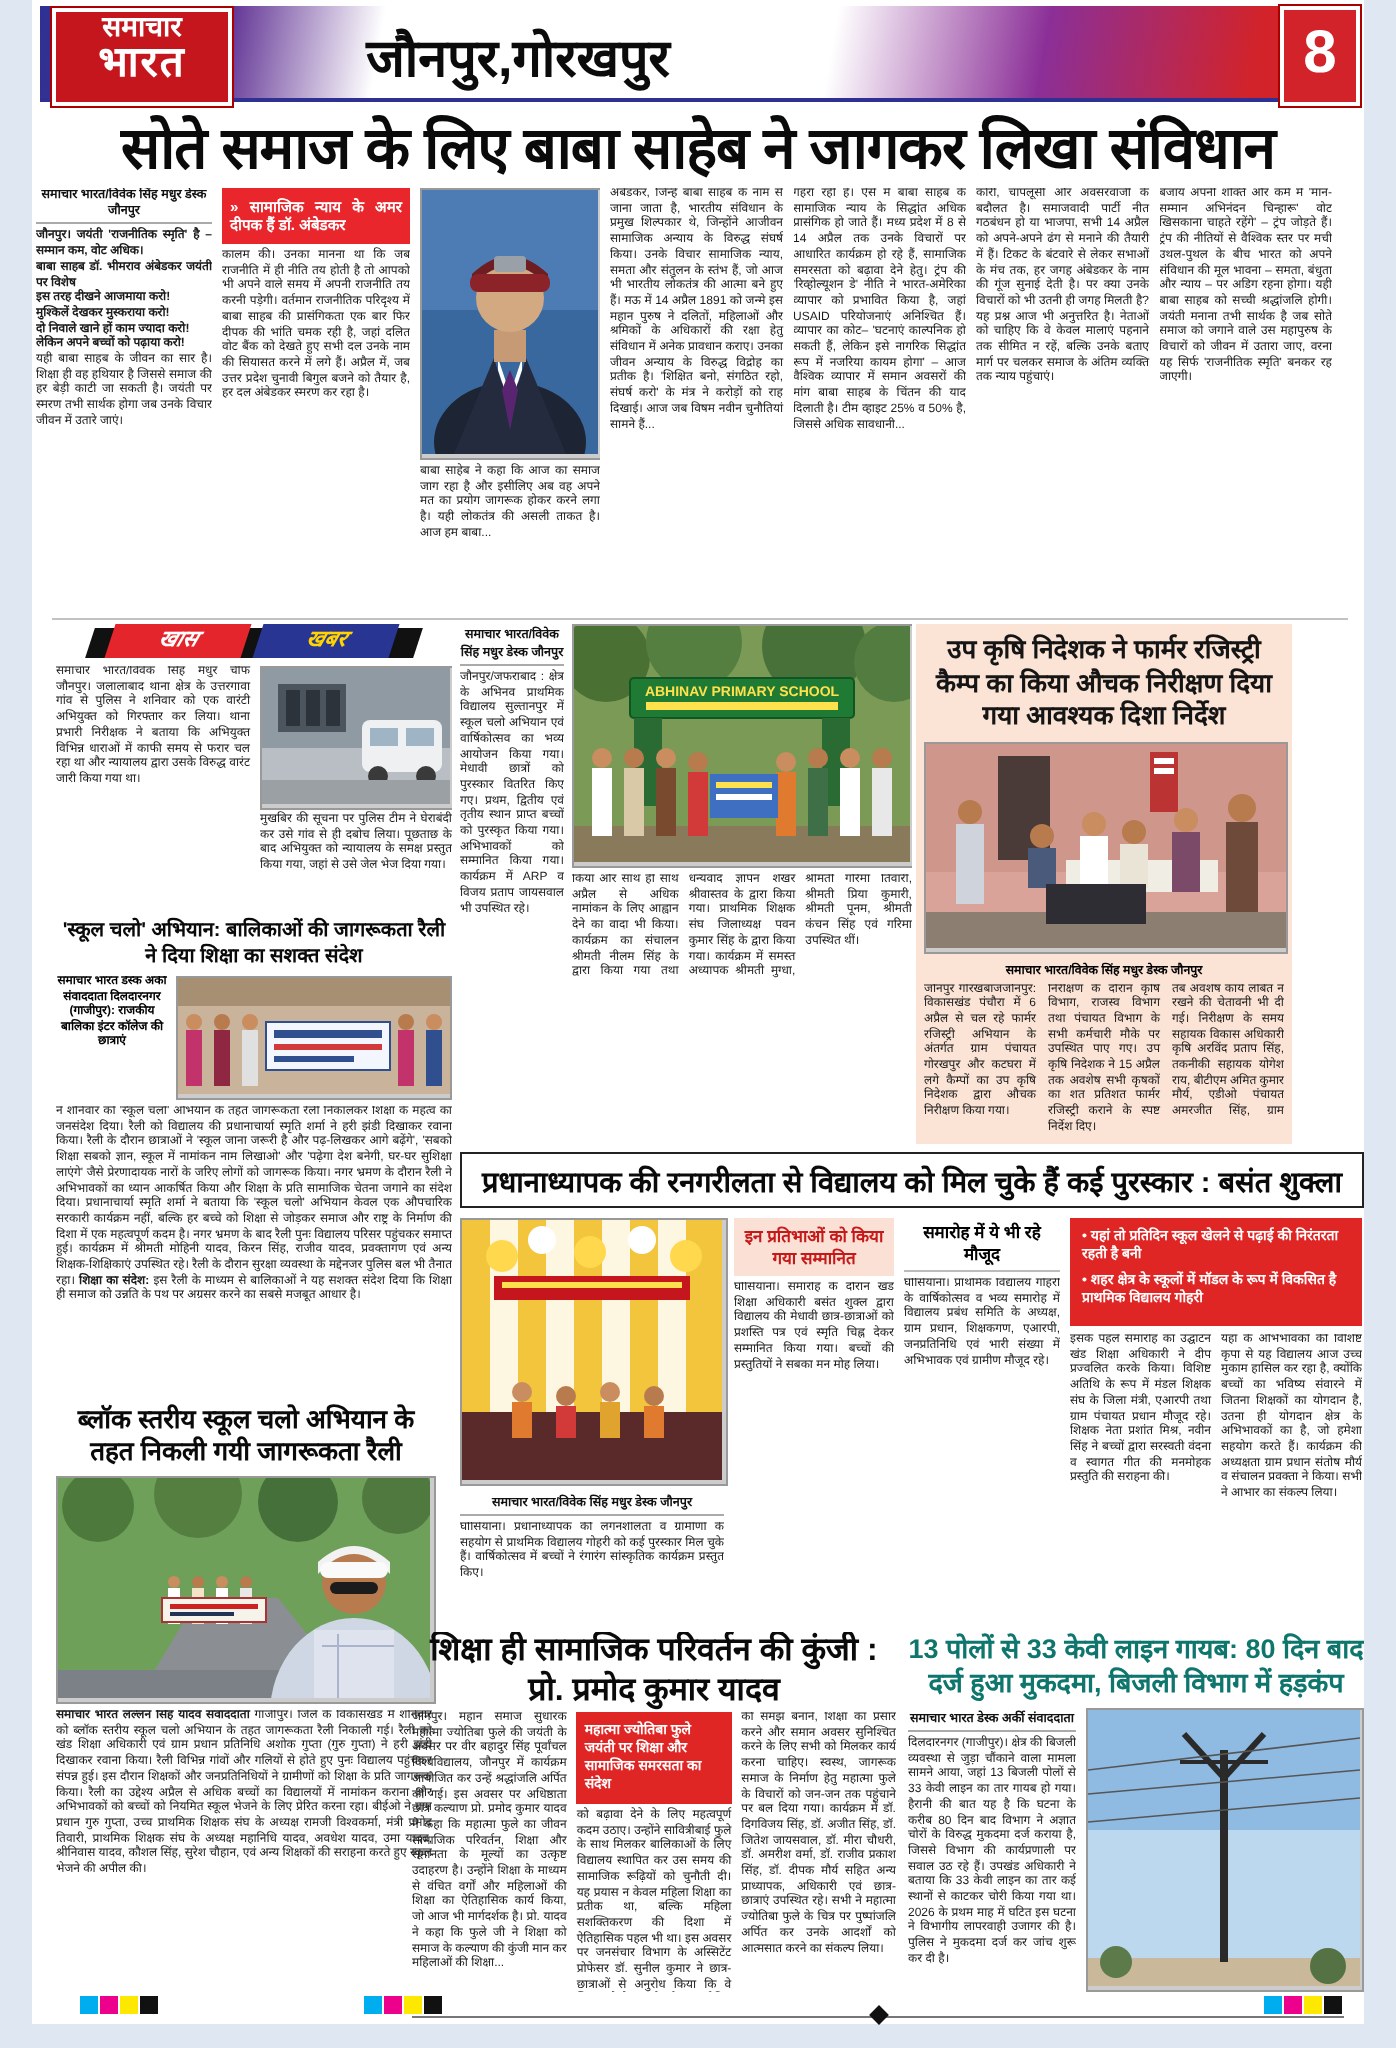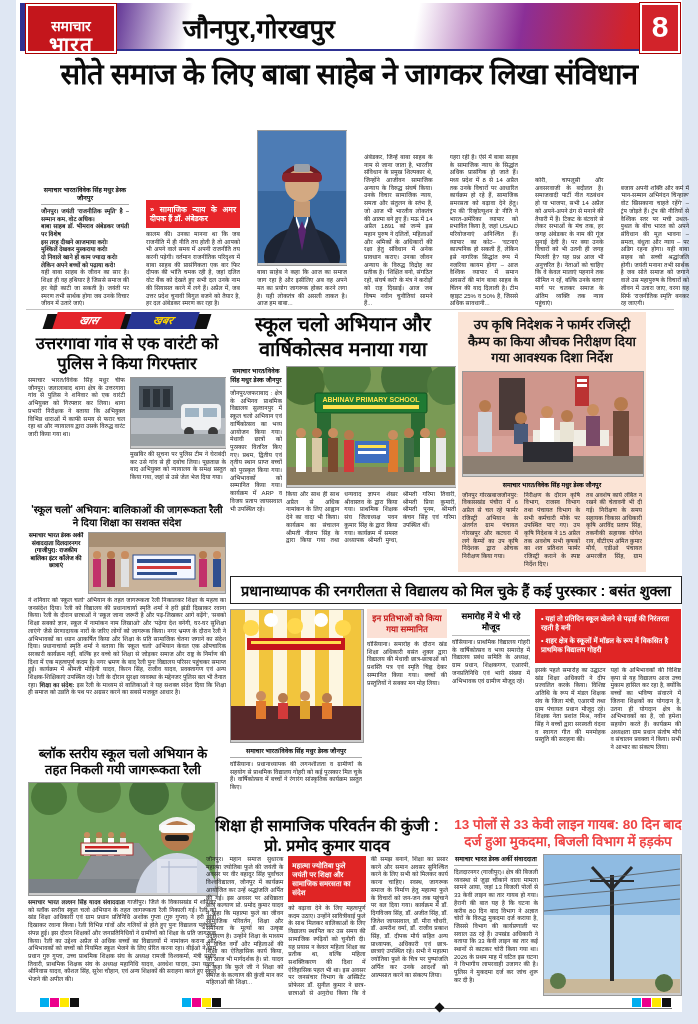"समाचार" .logo .l1 { margin-top: 13px -> 0 }
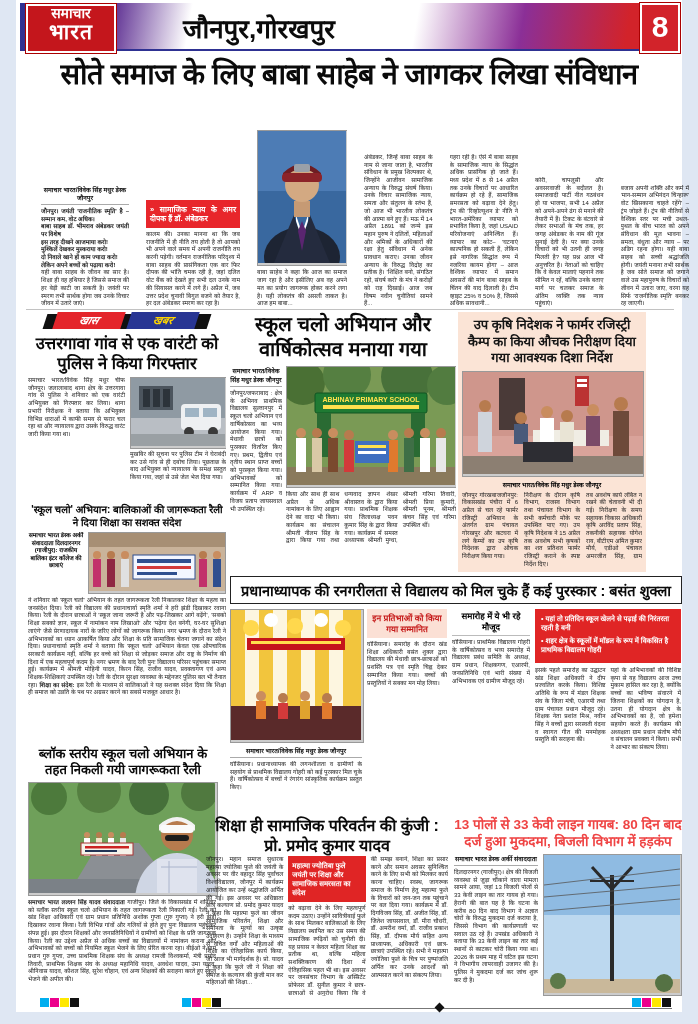"» सामाजिक न्याय के अमर" .lead-cols { align-items: flex-end -> none; gap: 17px -> 5px; left: 25px -> 2px }
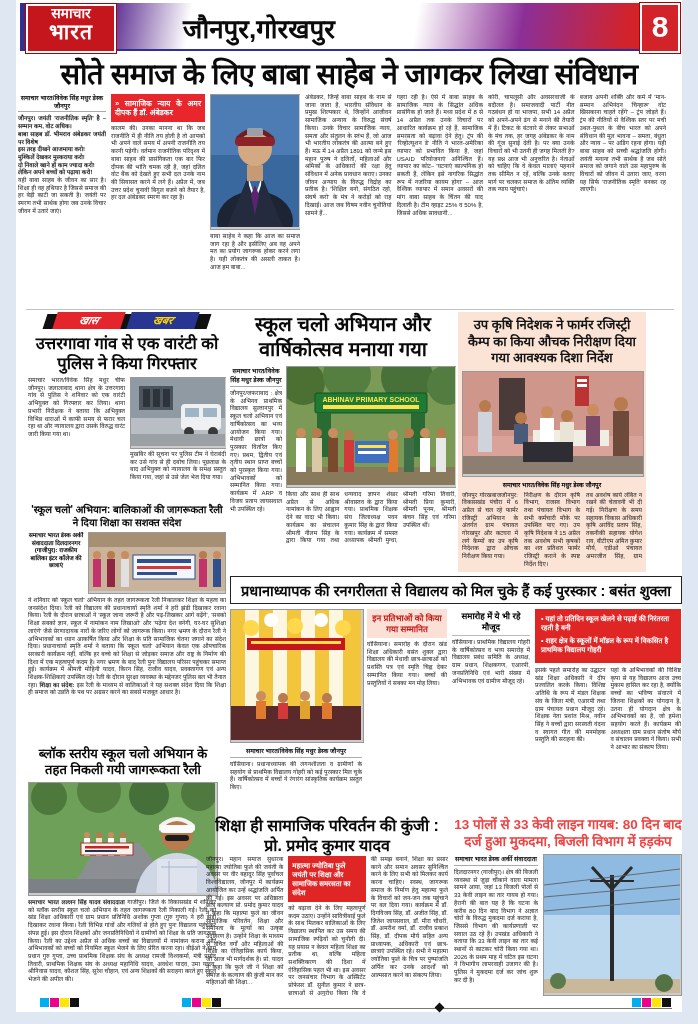"स्कूल चलो अभियान और वार्षिकोत्सव" div.shl { html: <div>स्कूल चलो अभियान और वार्षिकोत्सव मनाया गया</div> -> none }
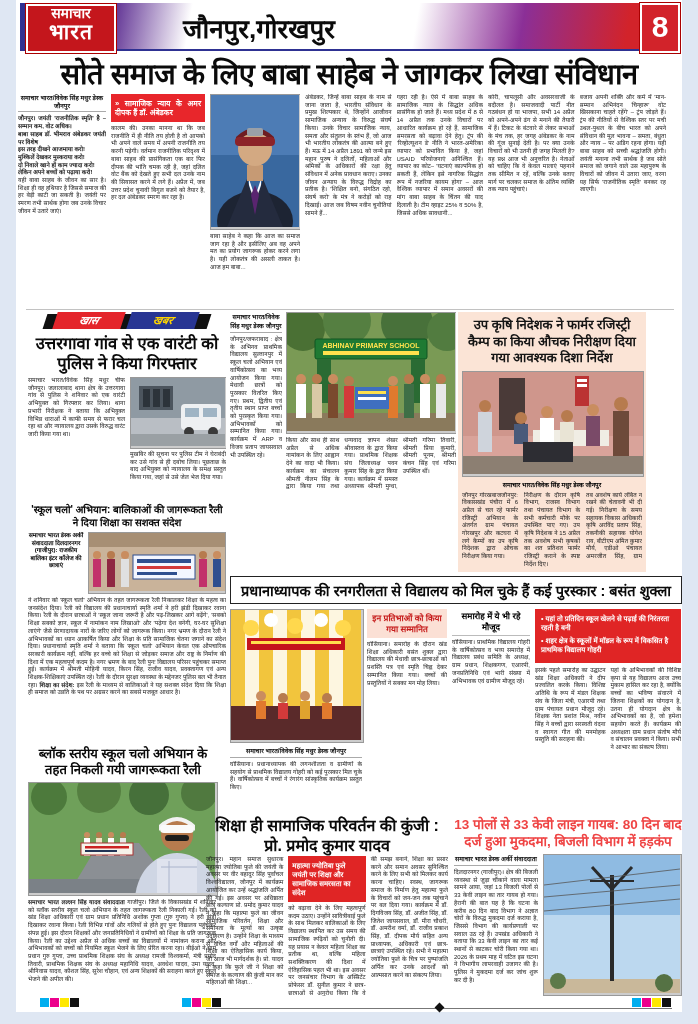"उत्तरगावा गांव से एक वारंटी" div.khl { html: <div>उत्तरगावा गांव से एक वारंटी को पुलिस ने किया गिरफ्तार</div> -> none }
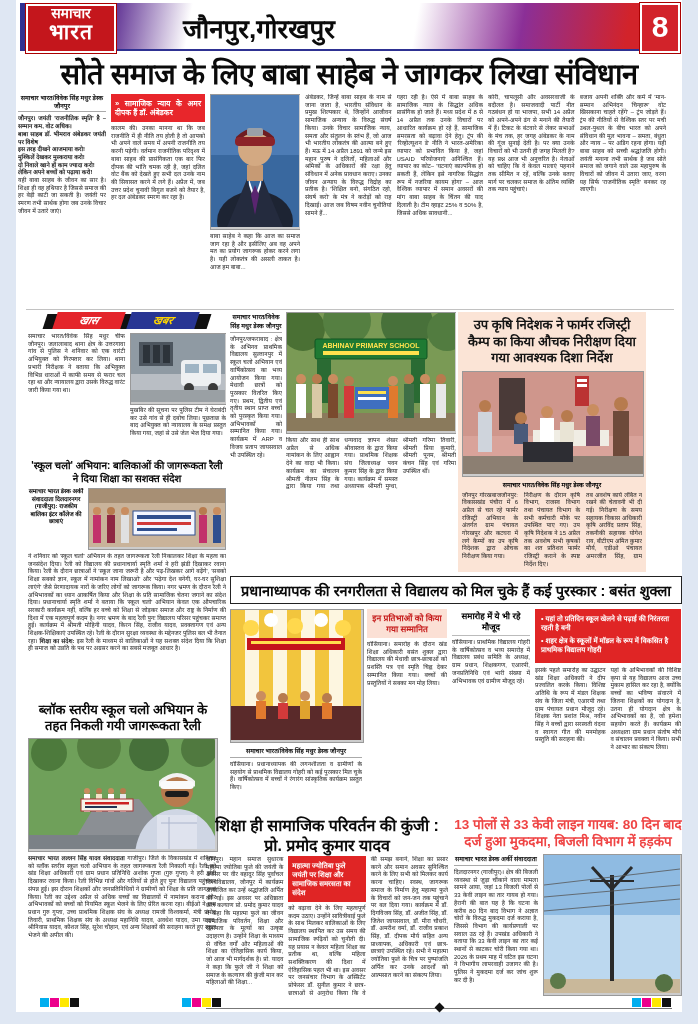"13 पोलों से 33 केवी" .pwhl { color: #ef4444 -> #0f766e }
